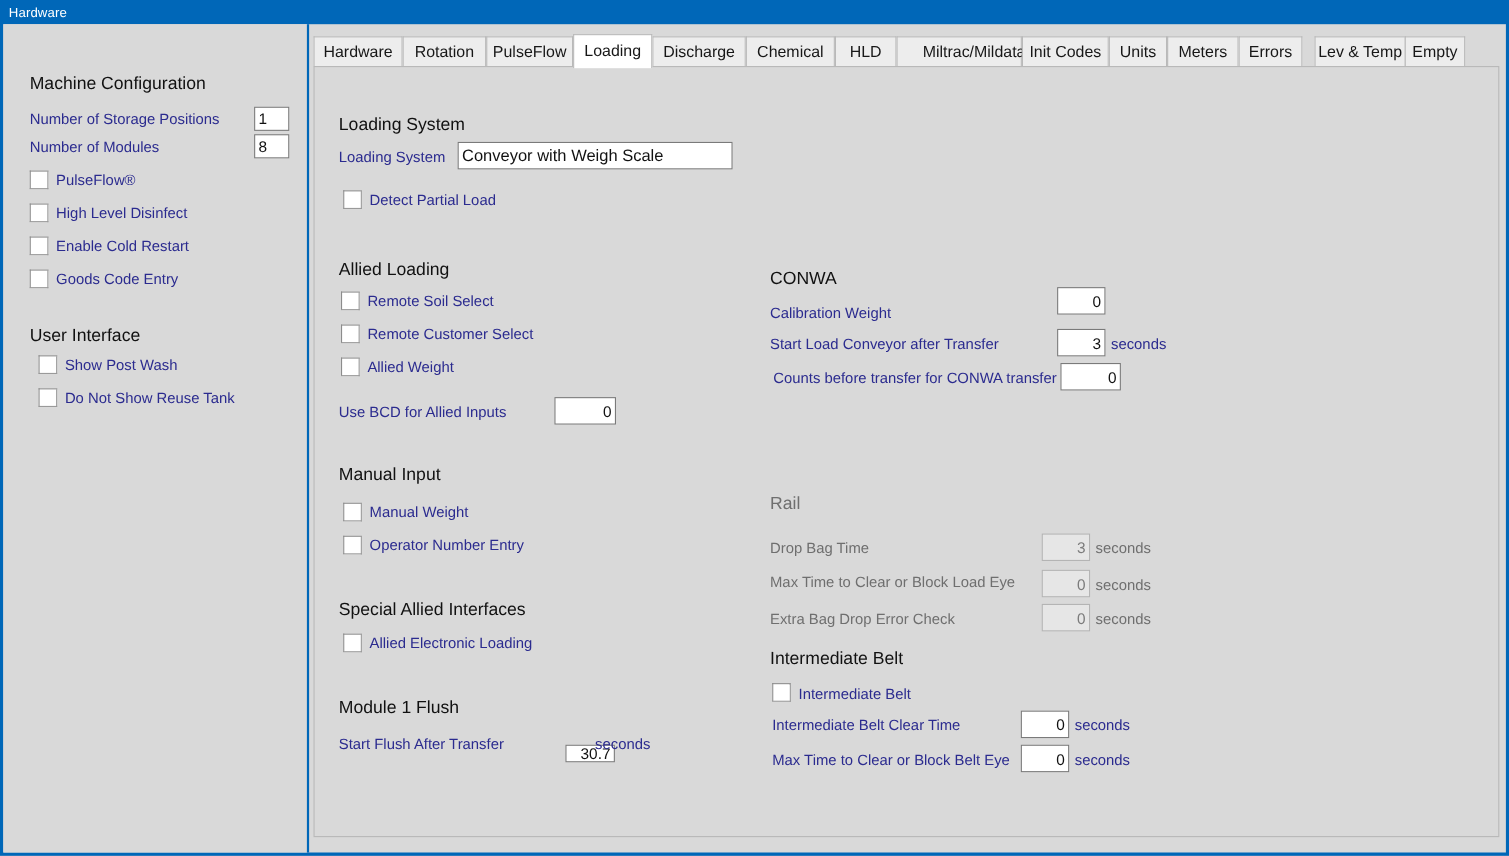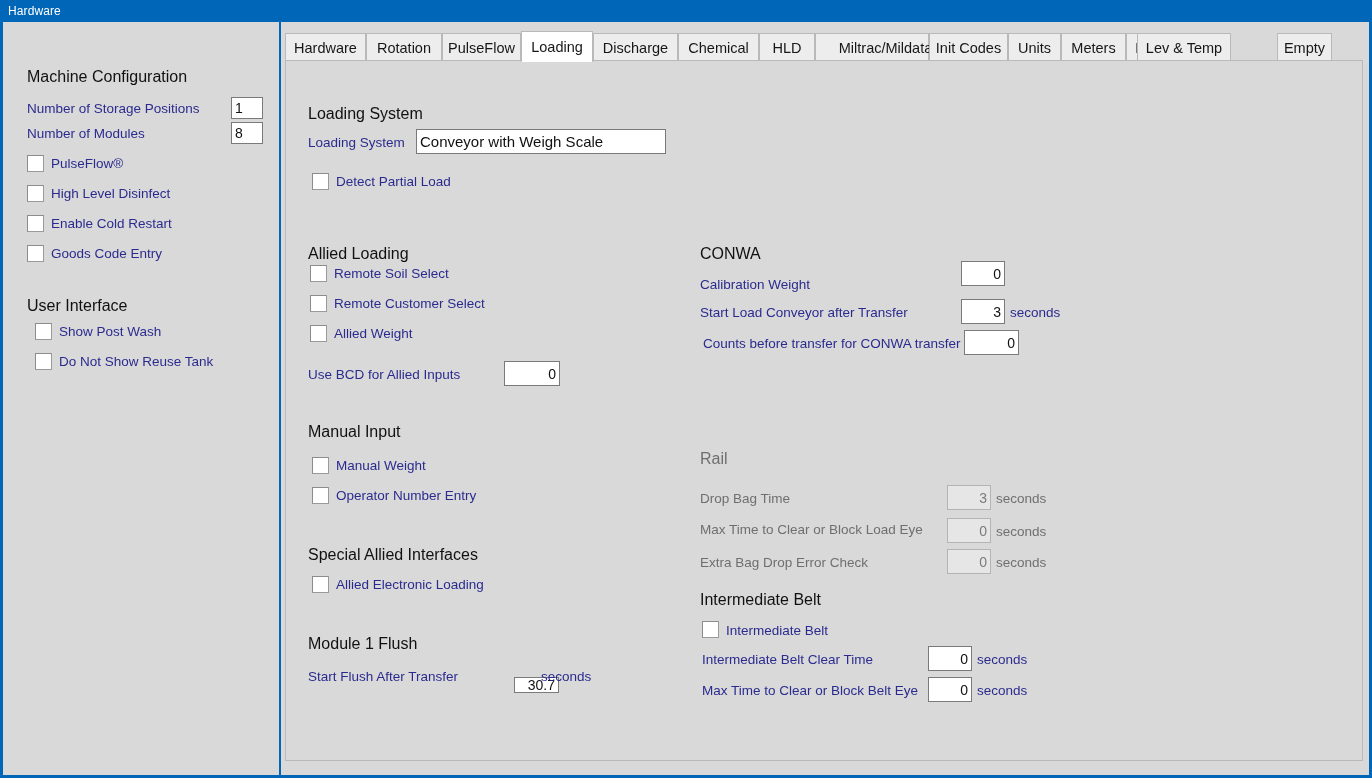"Lev & Temp" div.tab { left: 852px -> 910px; width: 94px -> 83px }
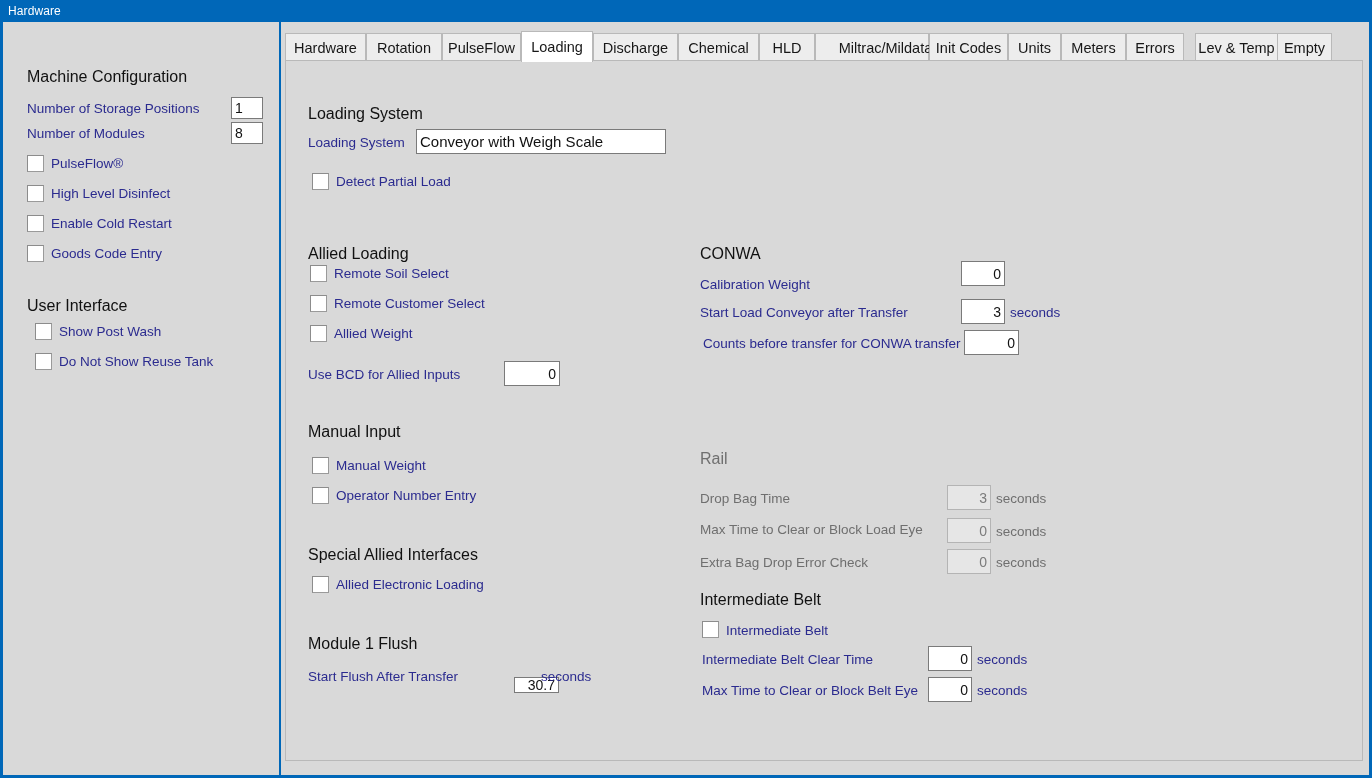"Allied Loading" div.grp-head { top: 184px -> 176px }
